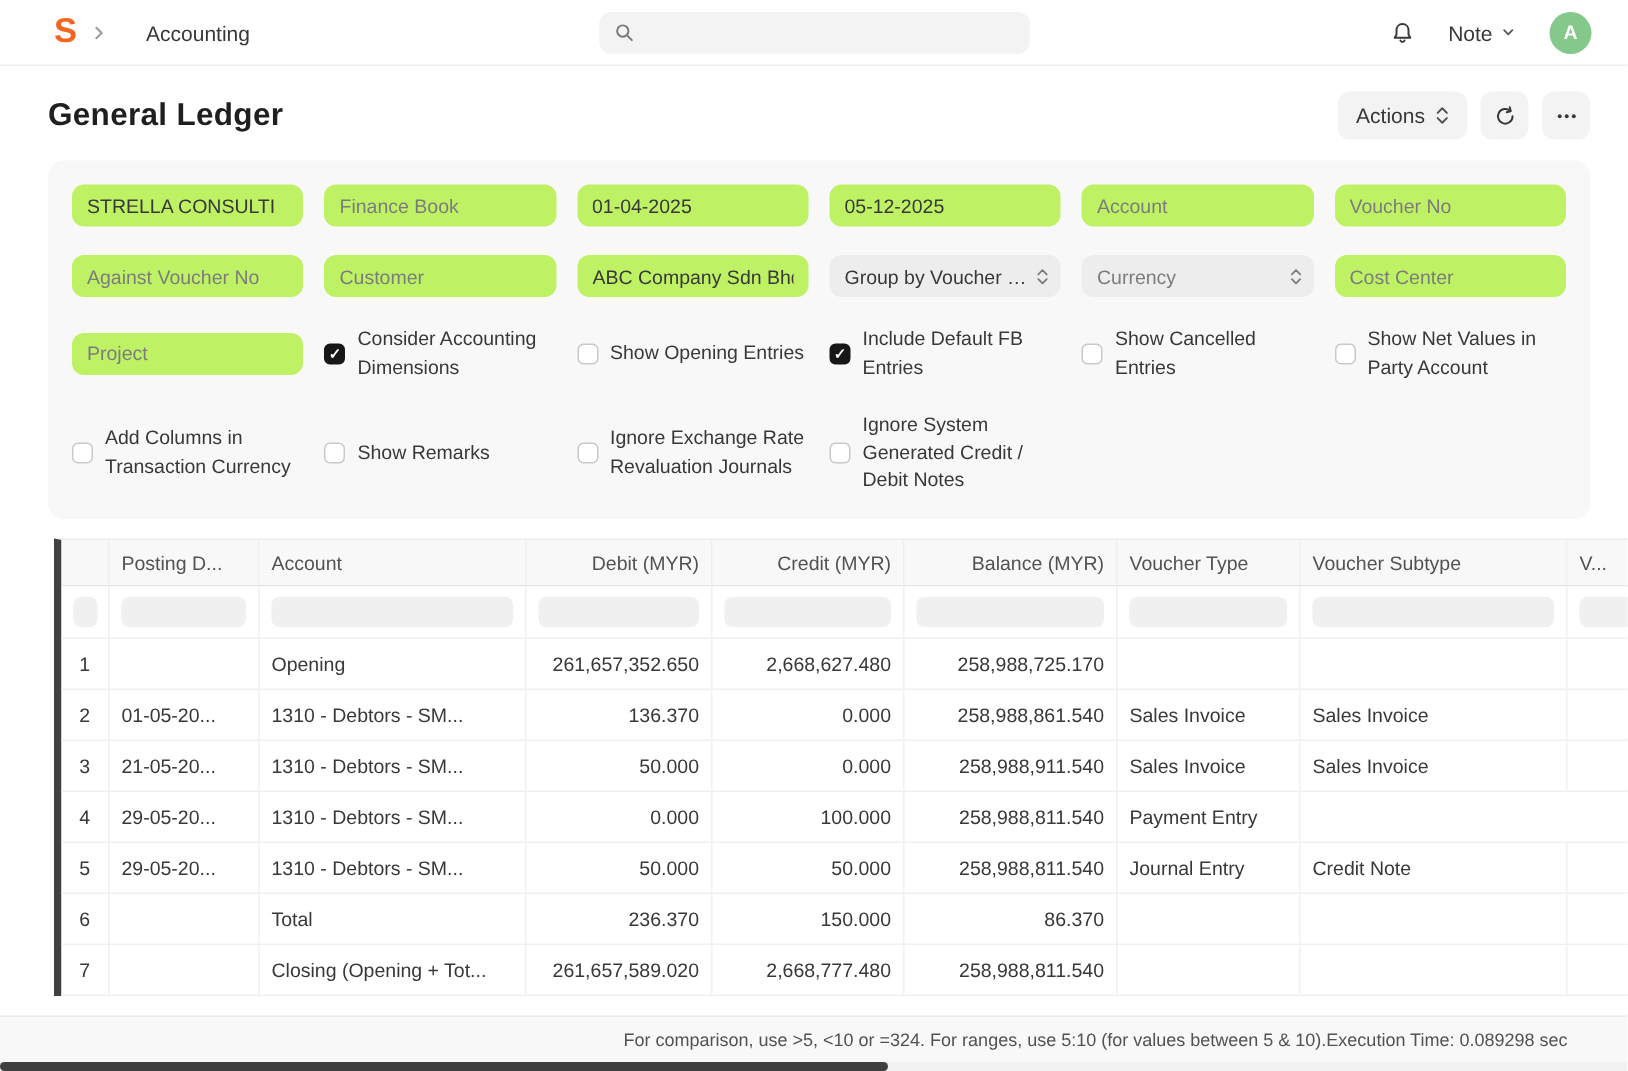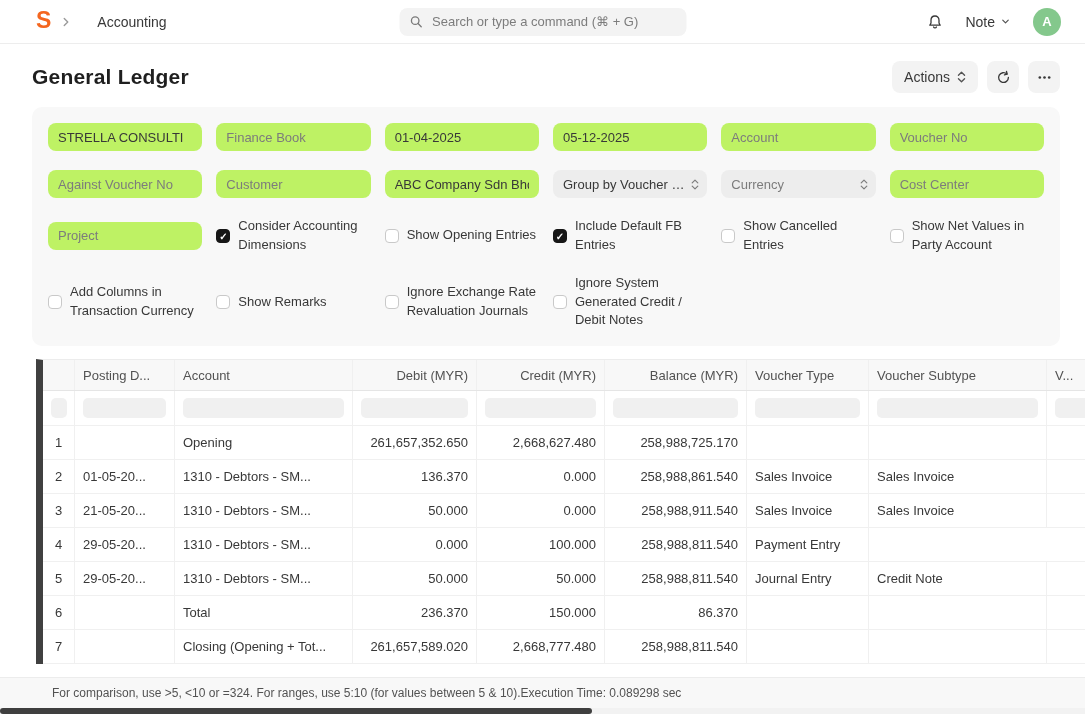"Search or type a command" input { html: <input> -> none }
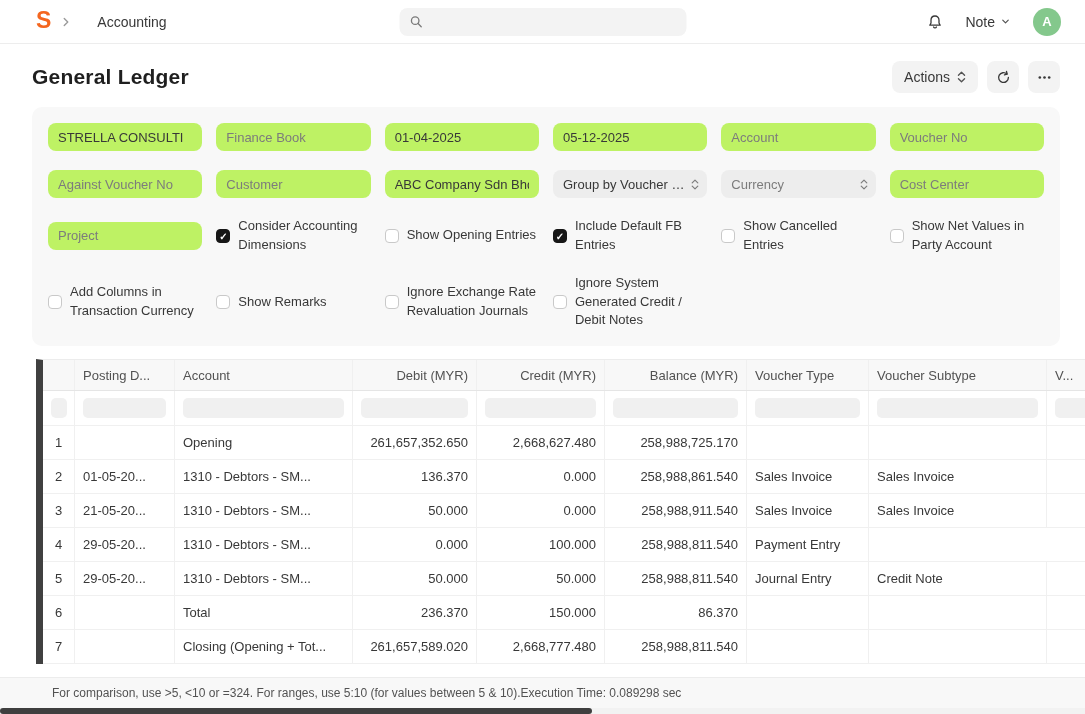"Posting D..." .gl-table { border-left: 7px solid #404040 -> 5px solid #404040 }
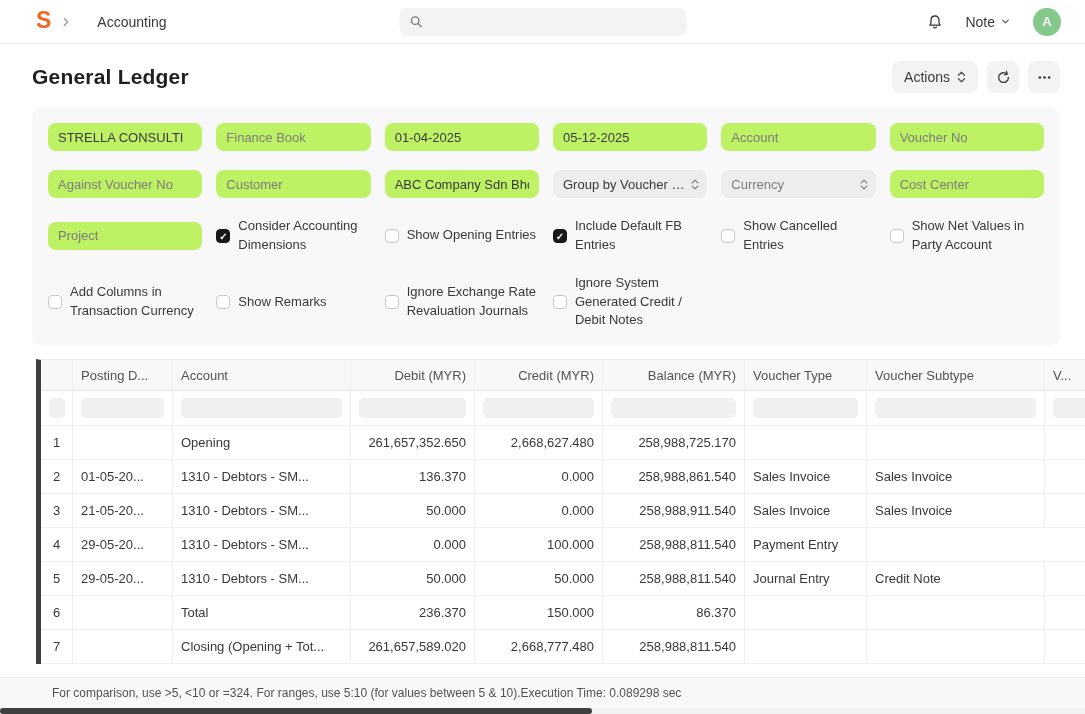"For comparison, use >5, <10" .report-footer { justify-content: flex-start -> flex-end }
